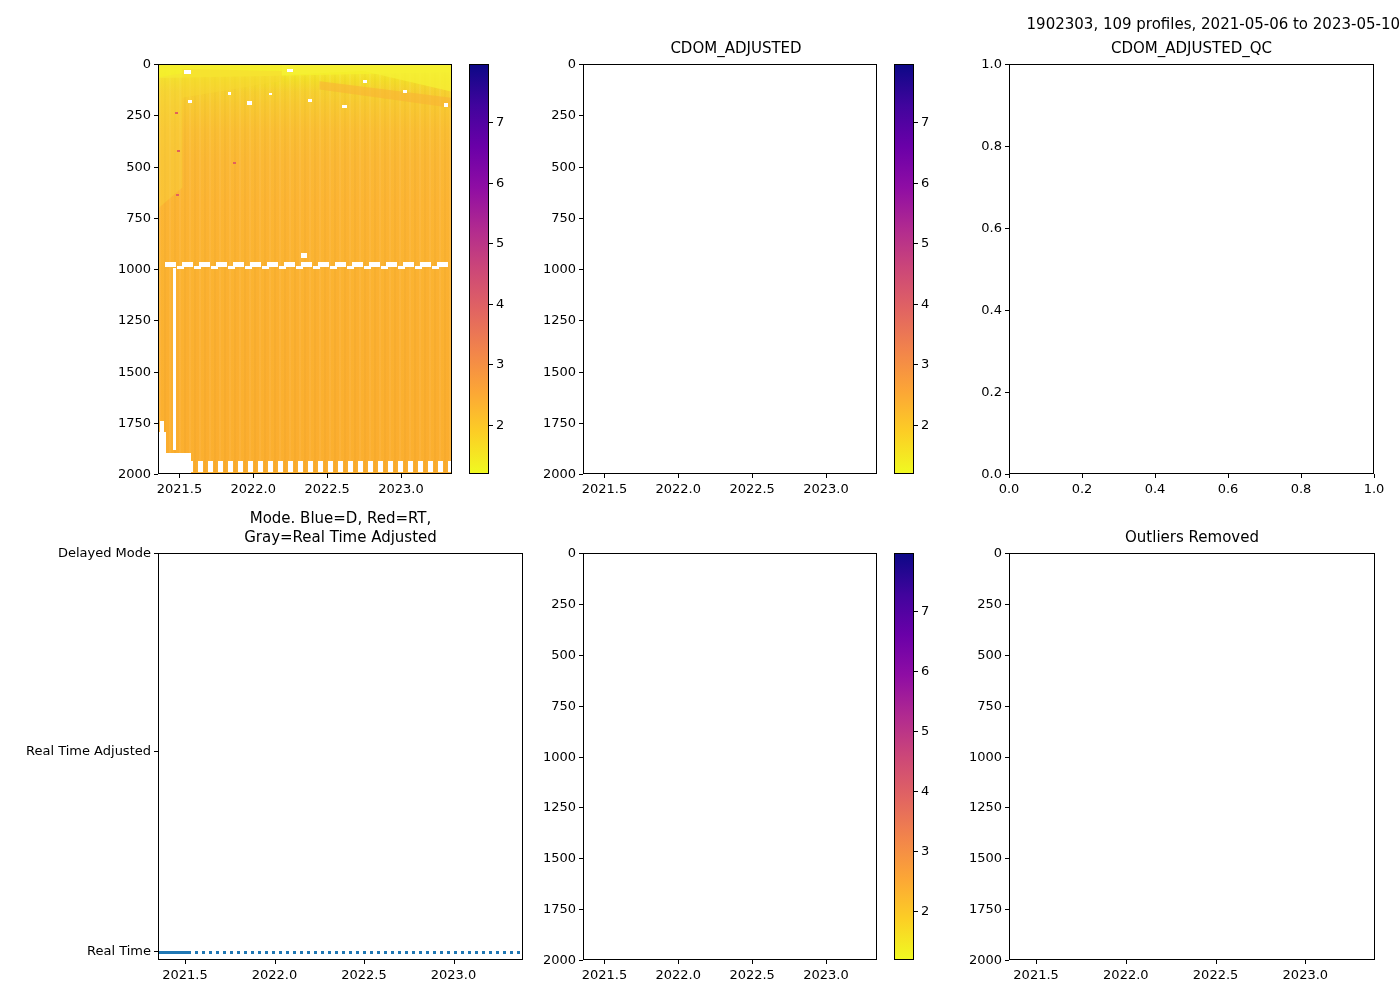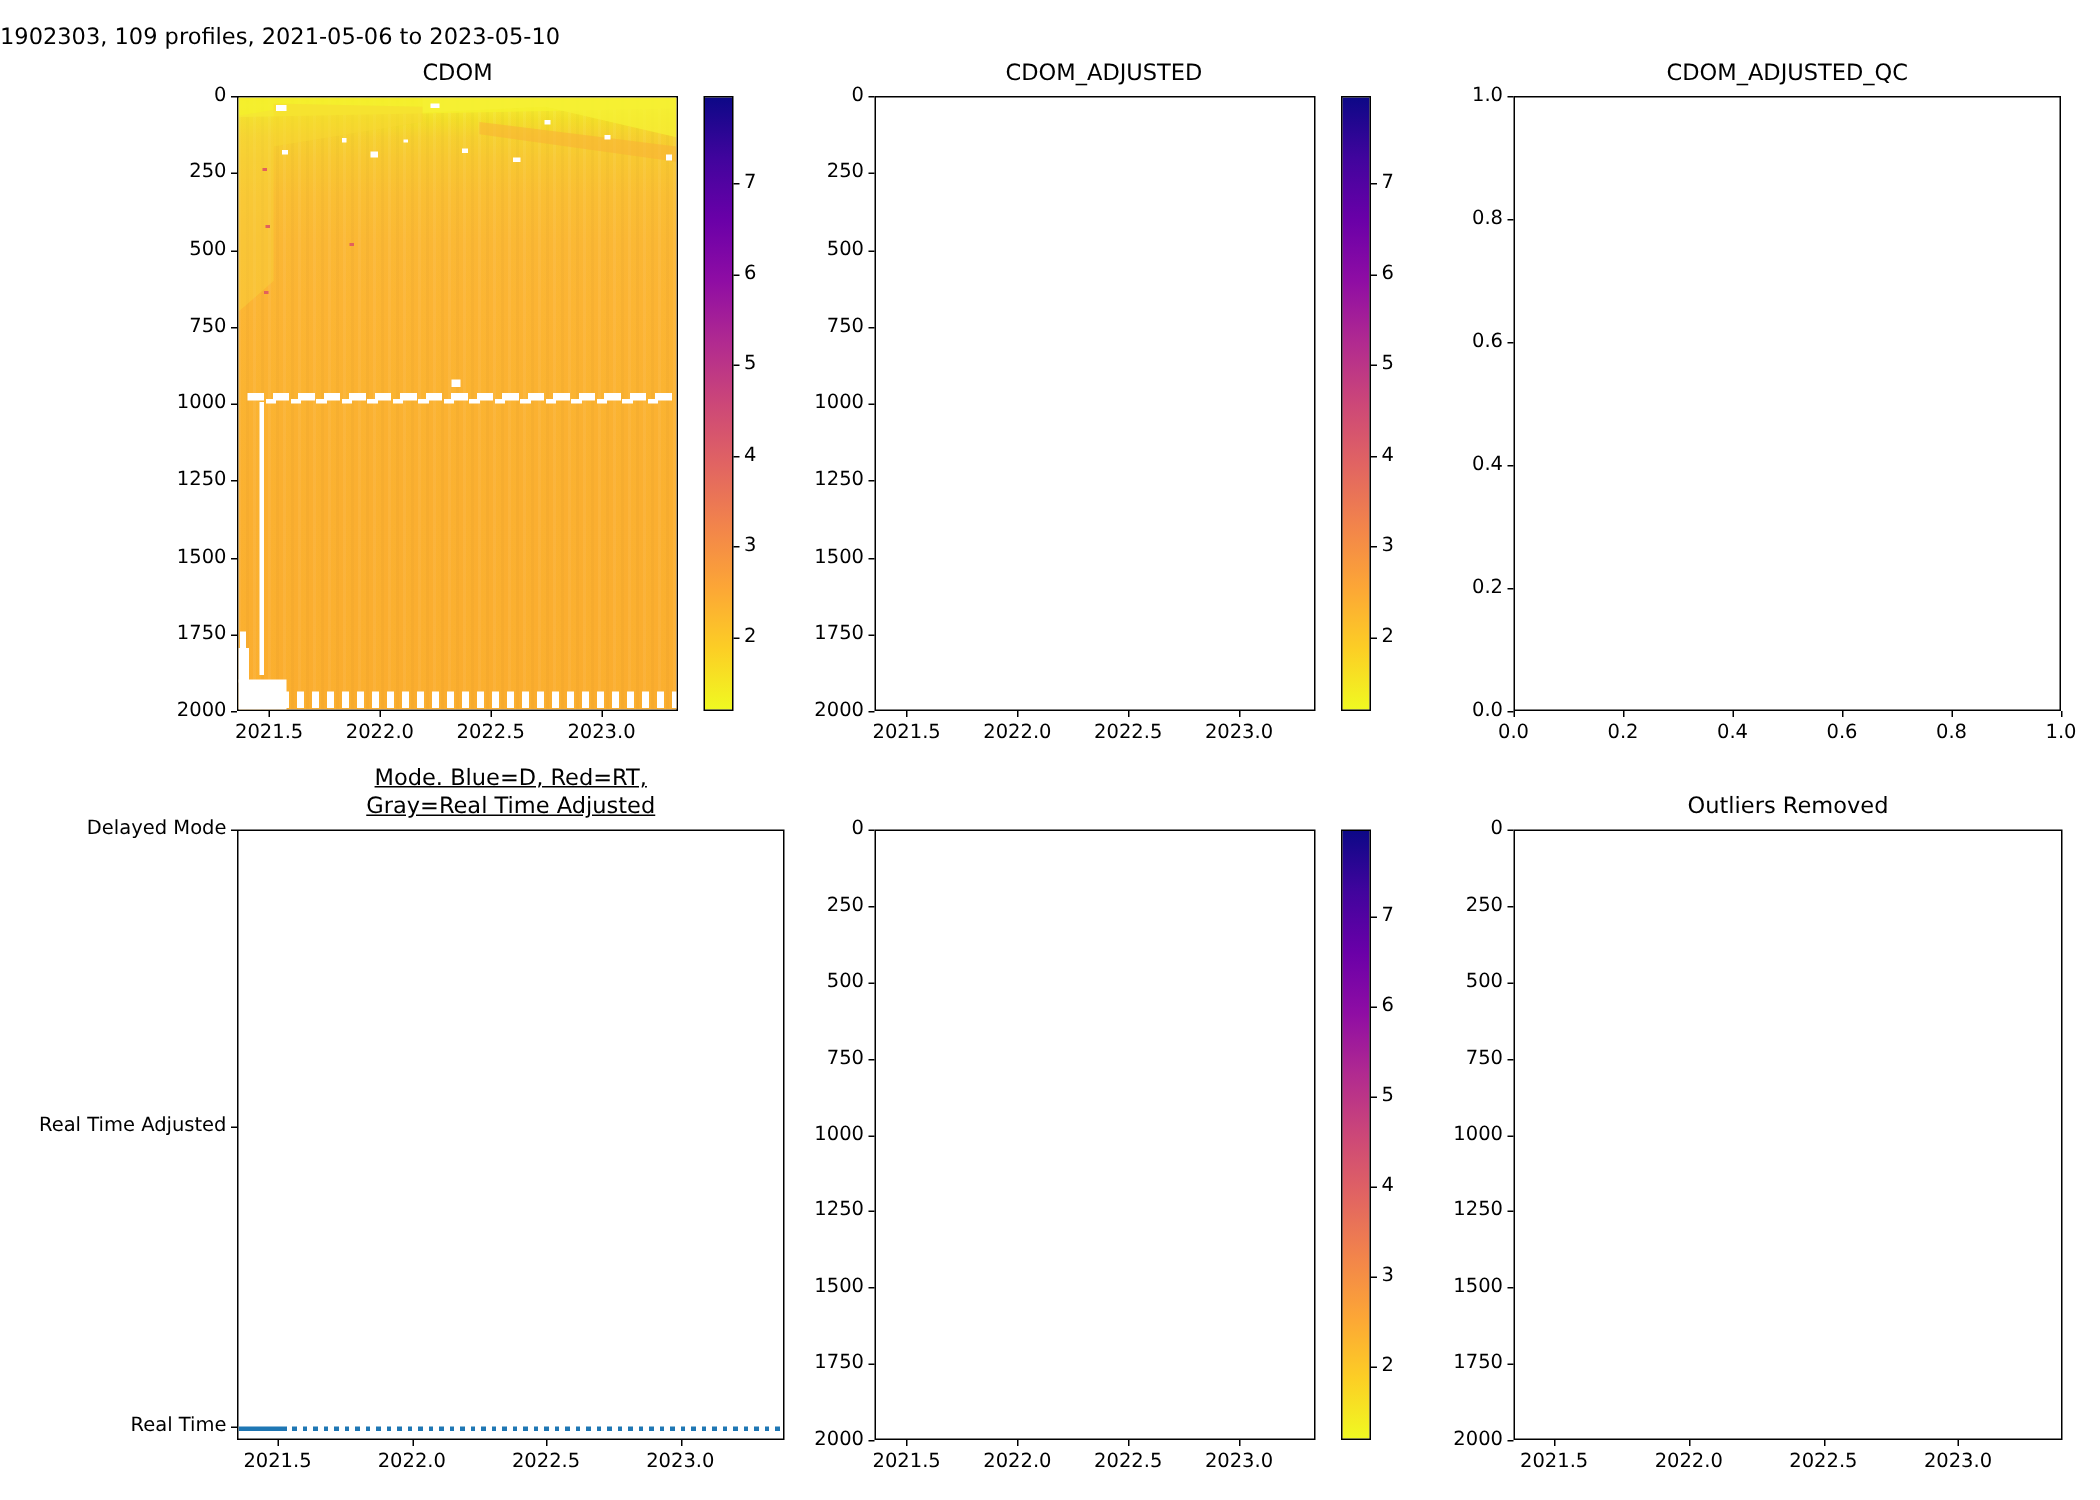"1902303, 109 profiles, 2021-05-06 to" .suptitle { text-align: left -> right }
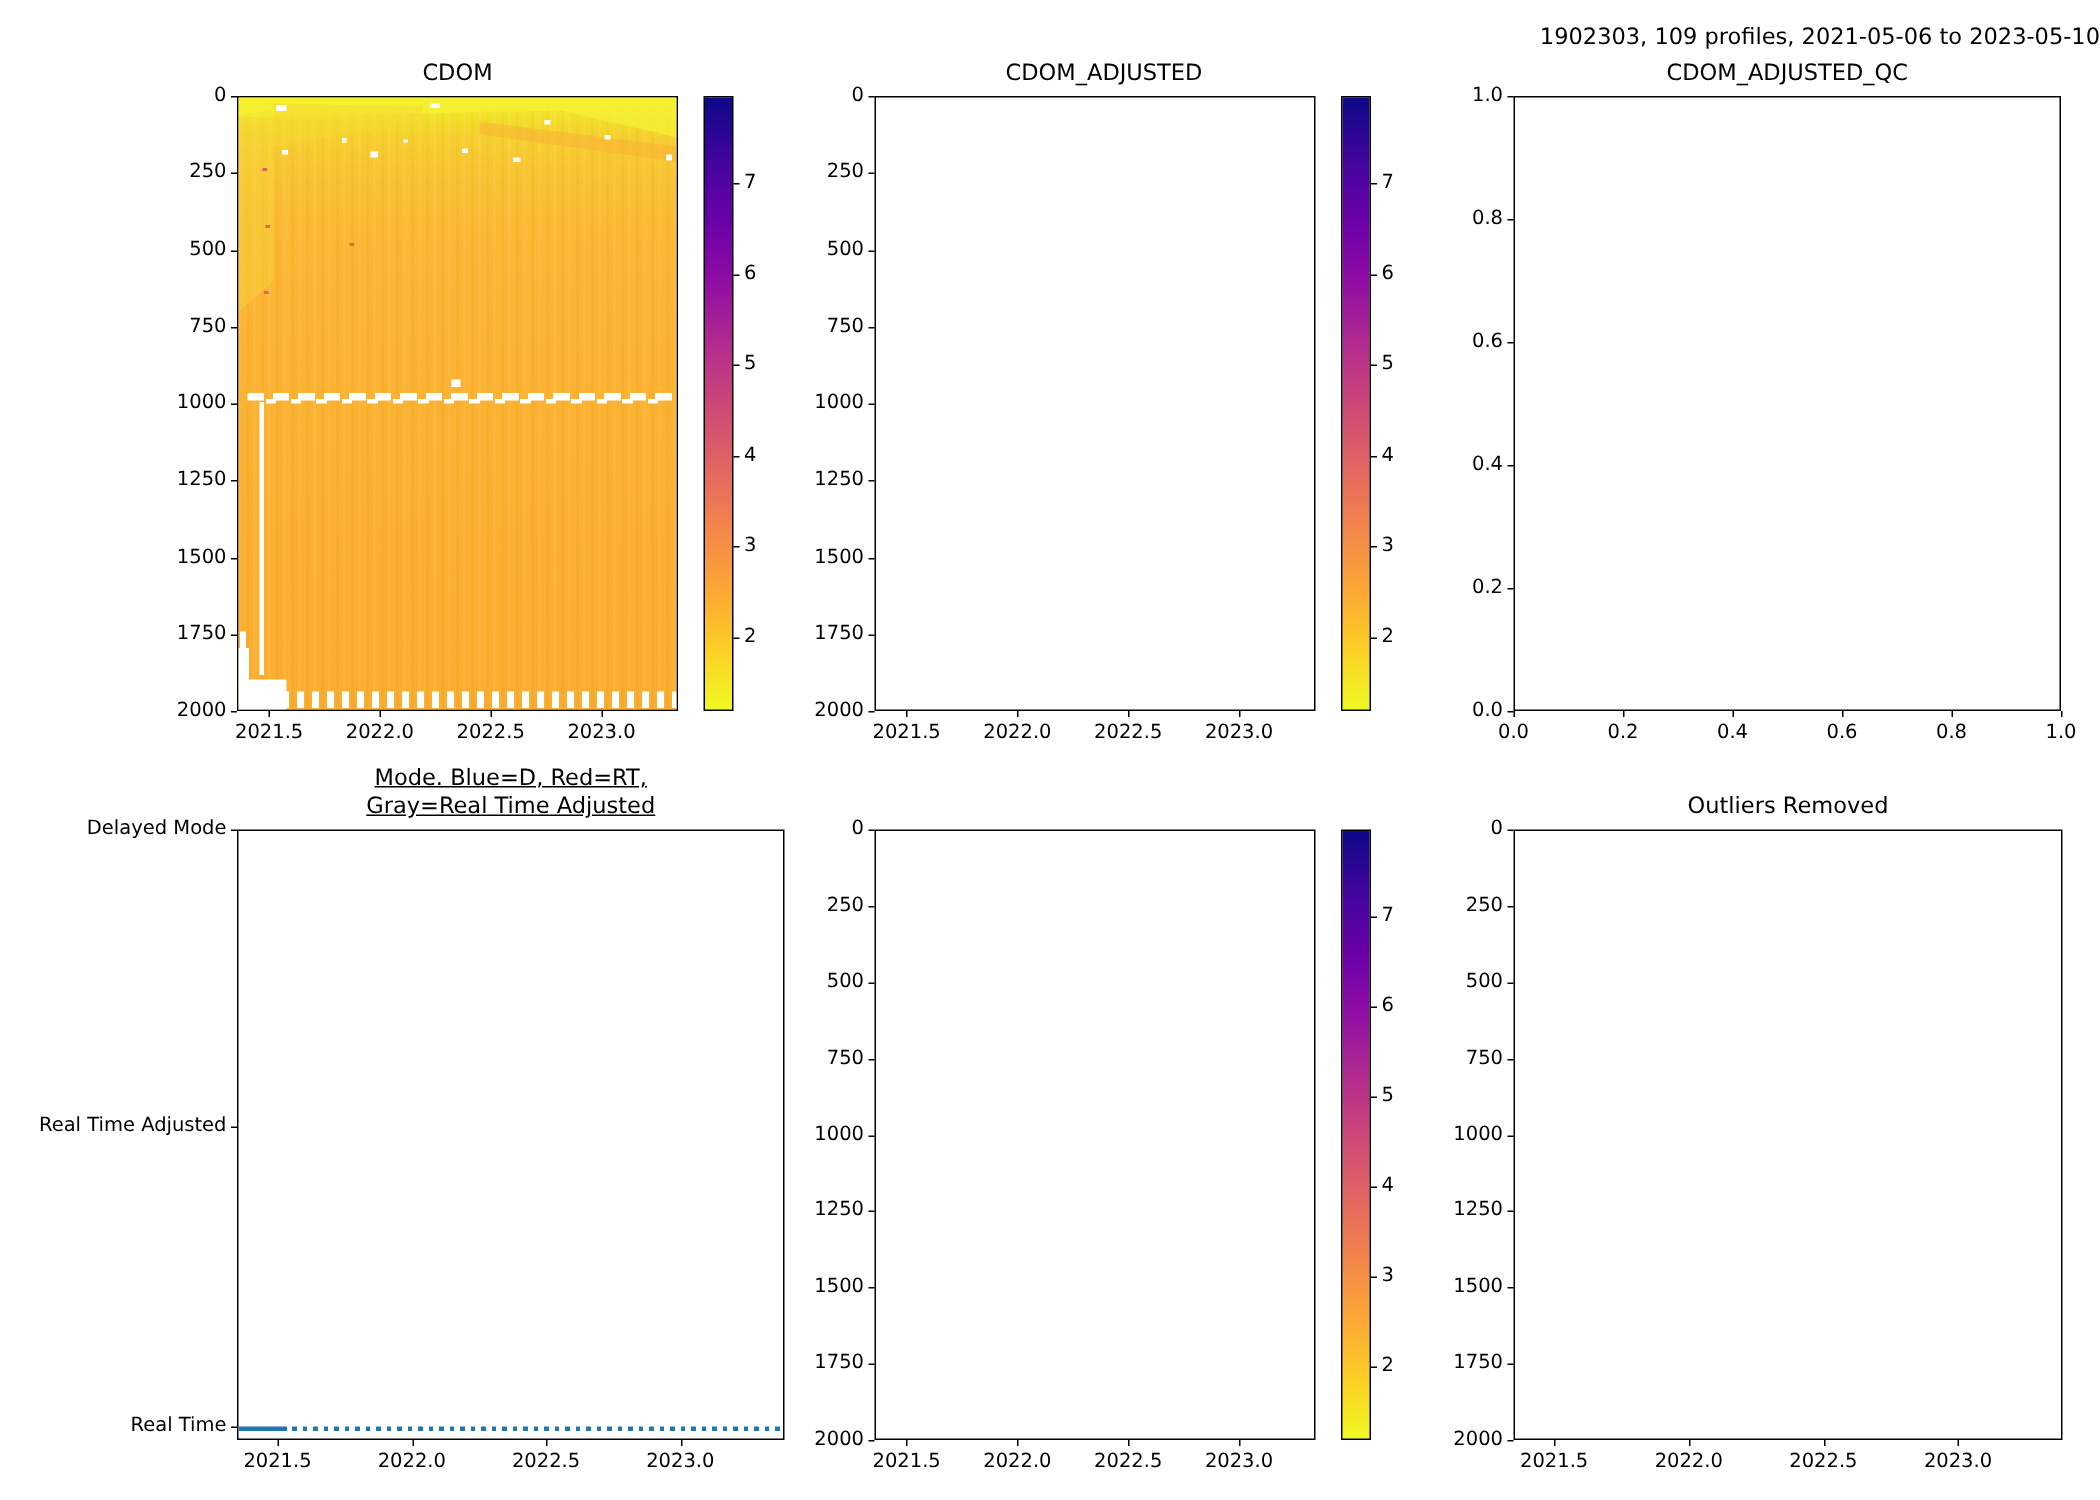"CDOM" div.axtitle { html: <div>CDOM</div> -> none }
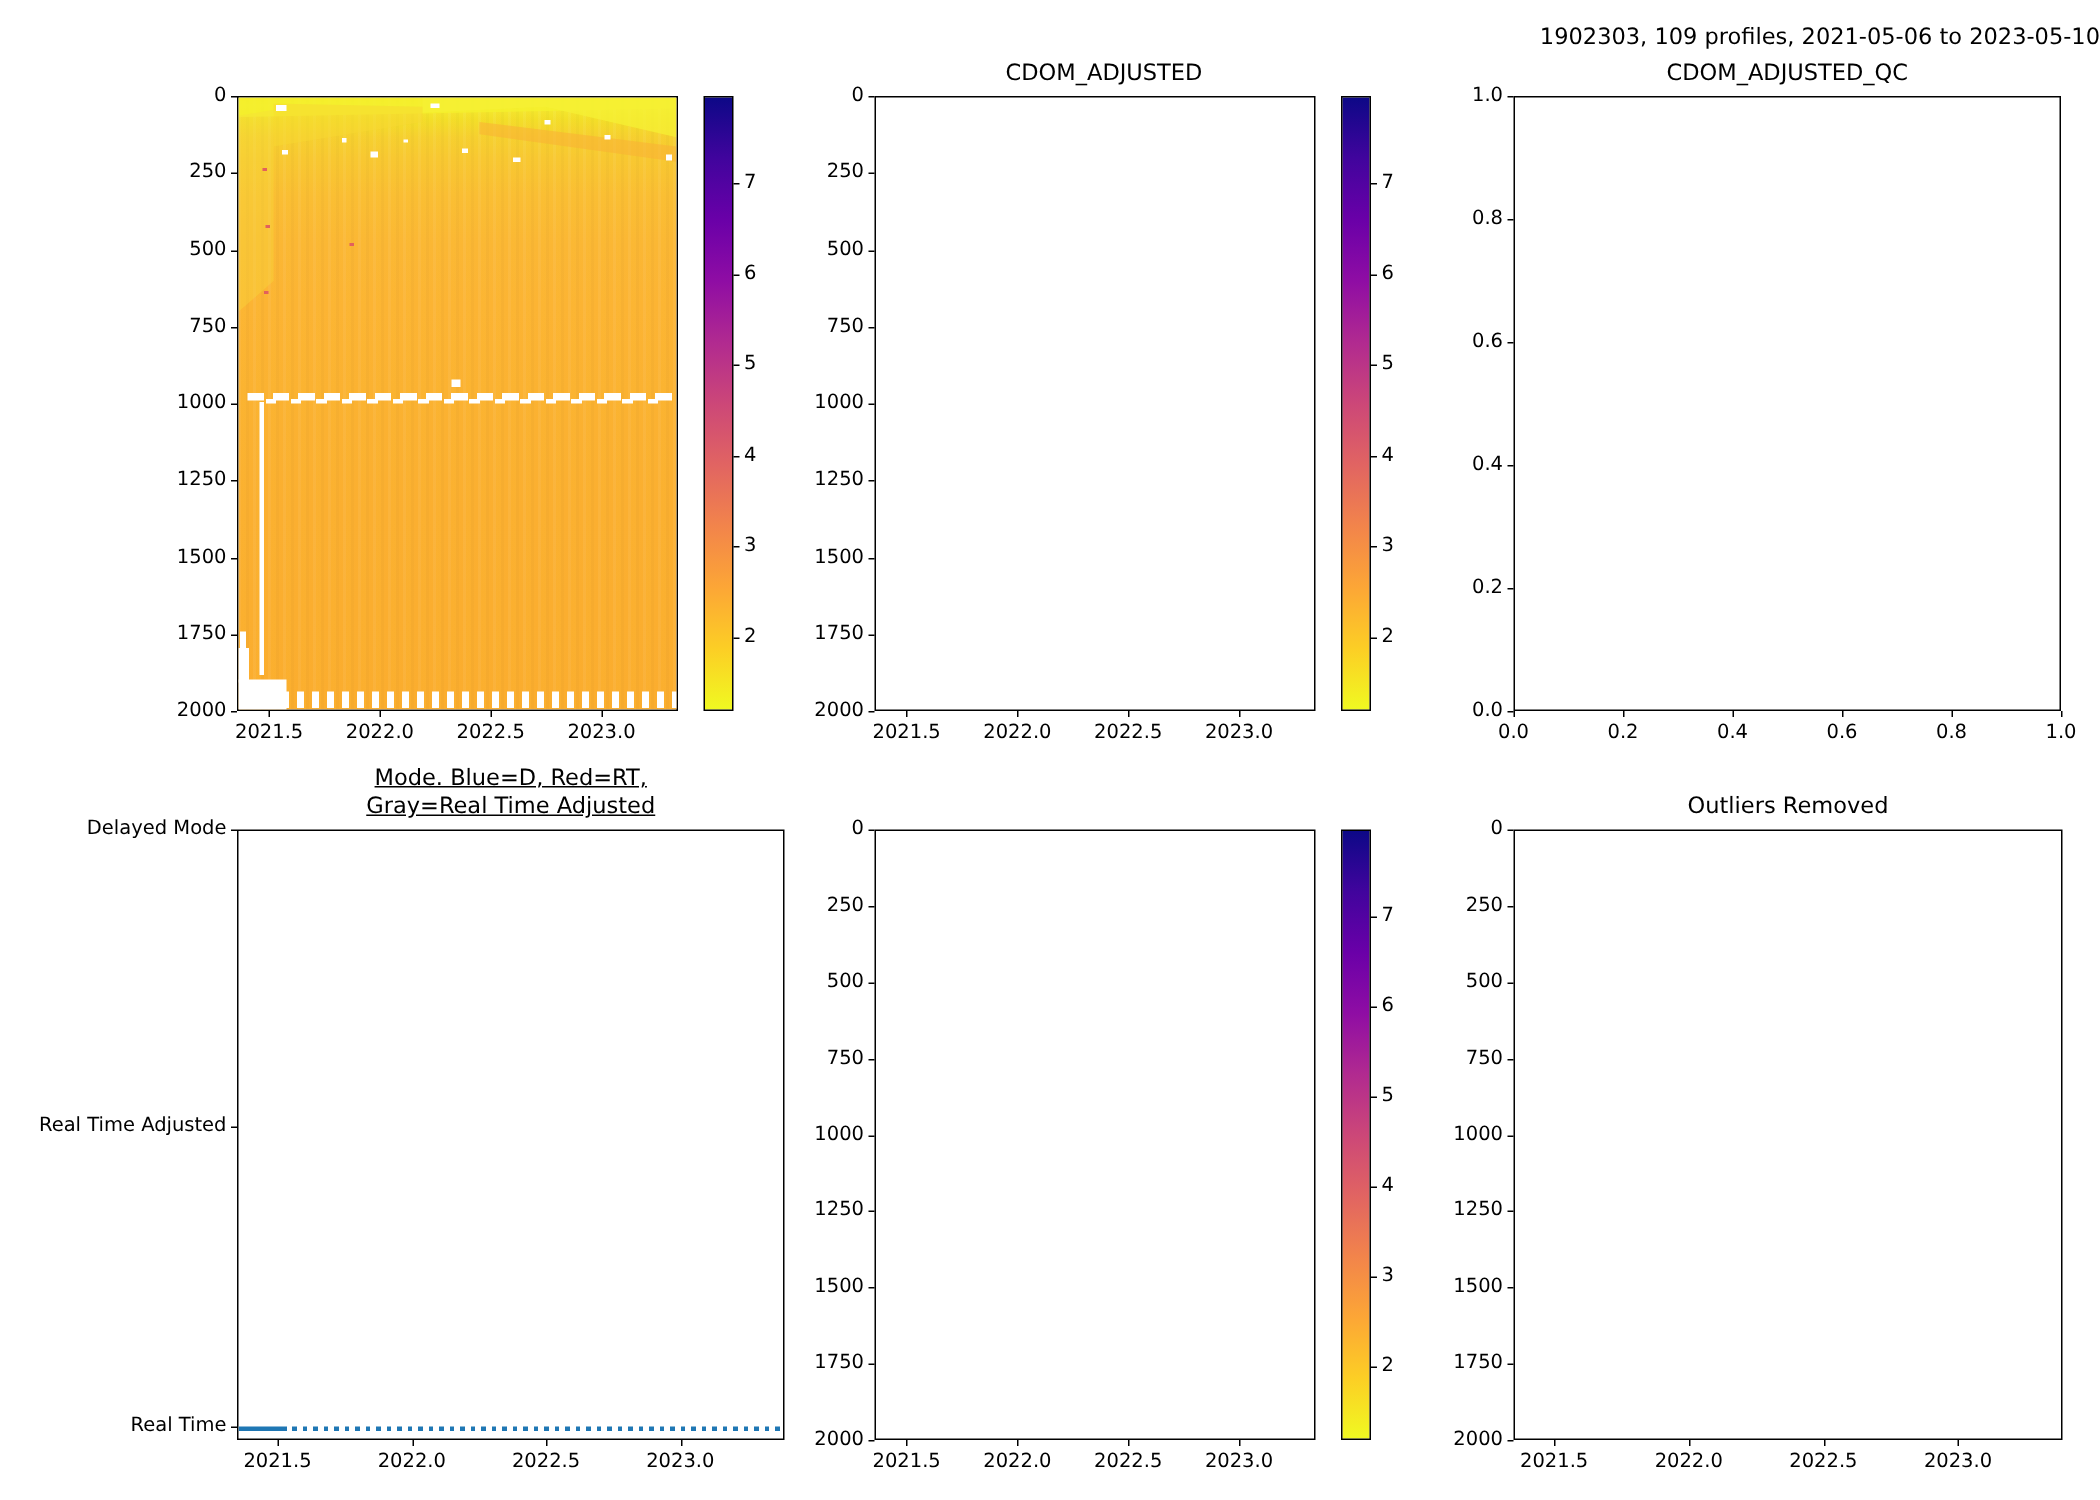"Mode. Blue=D, Red=RT," div.axtitle { text-decoration: underline -> none }
